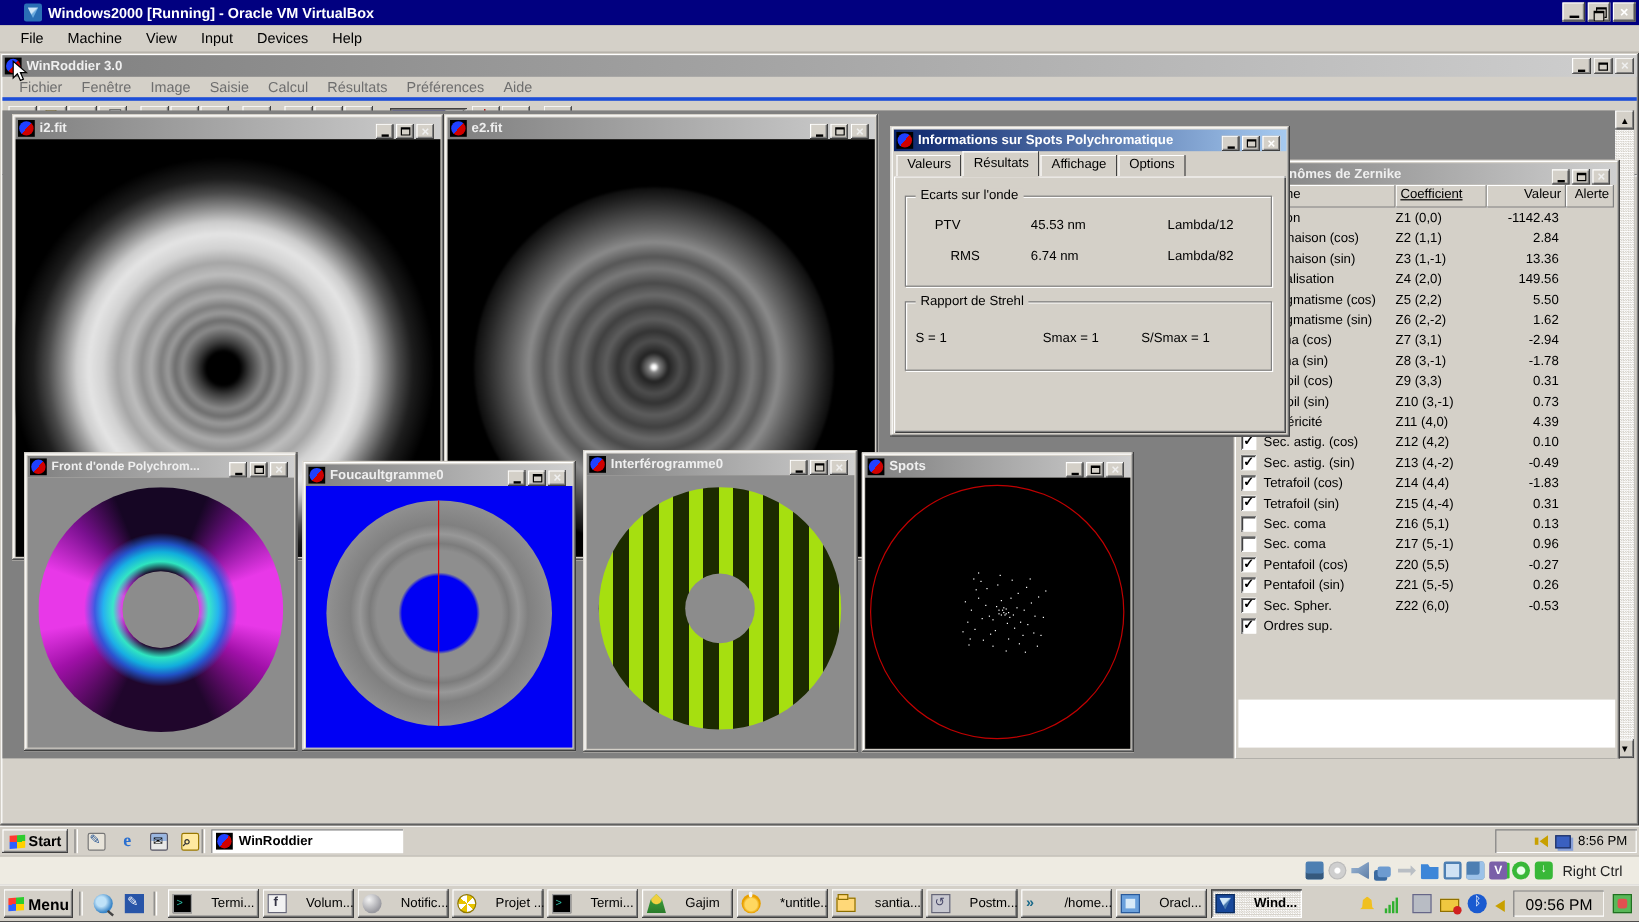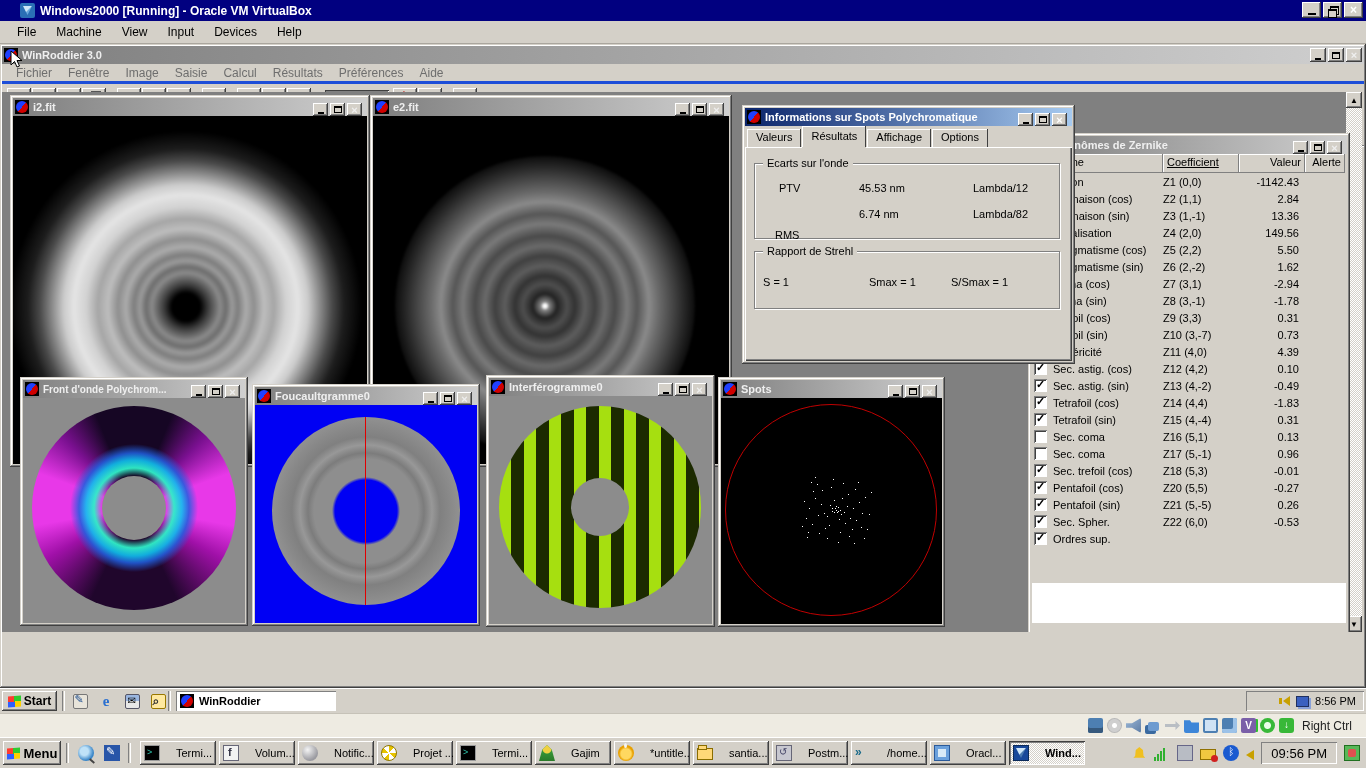"RMS" span.grow { left: 20px -> 37px; margin-top: 21px -> none }
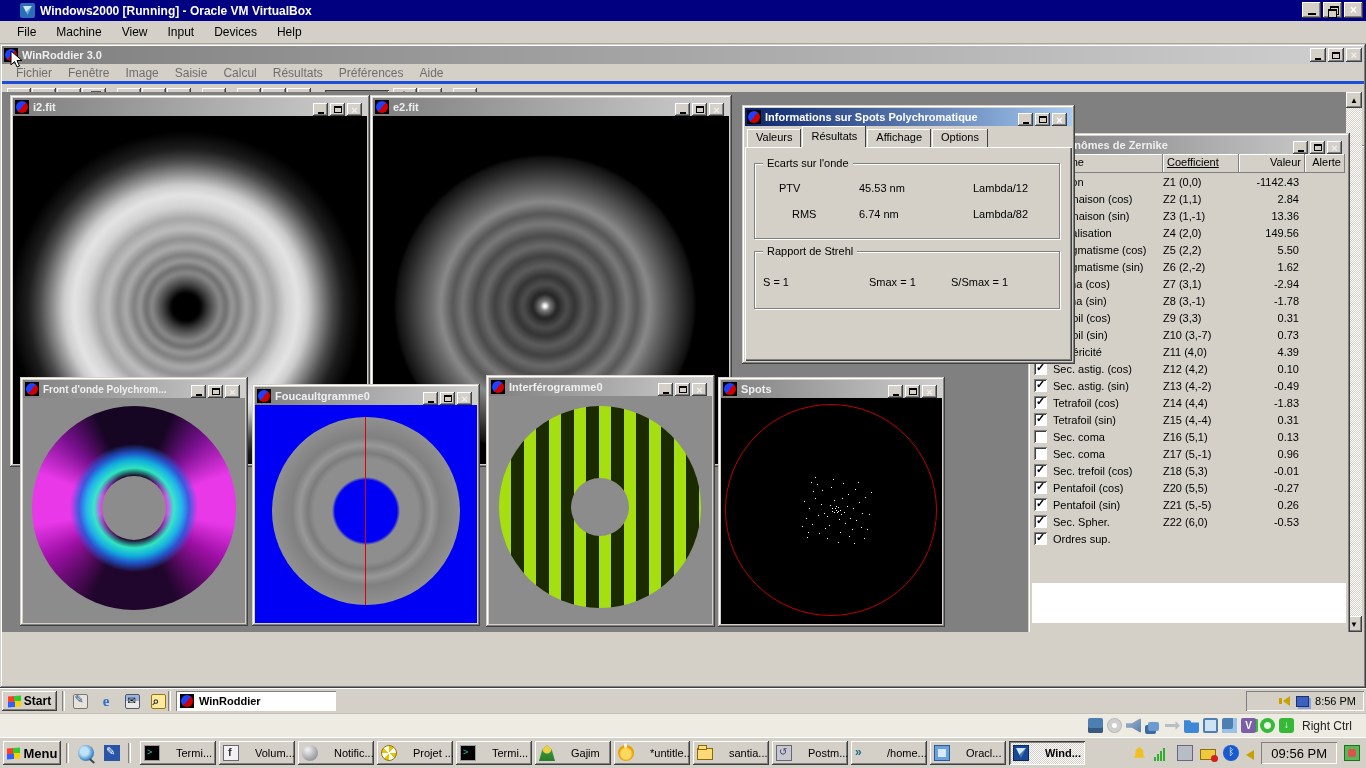"Z10 (3,-7)" span.zc-coeff { text: 3,-7 -> 3,-1 }
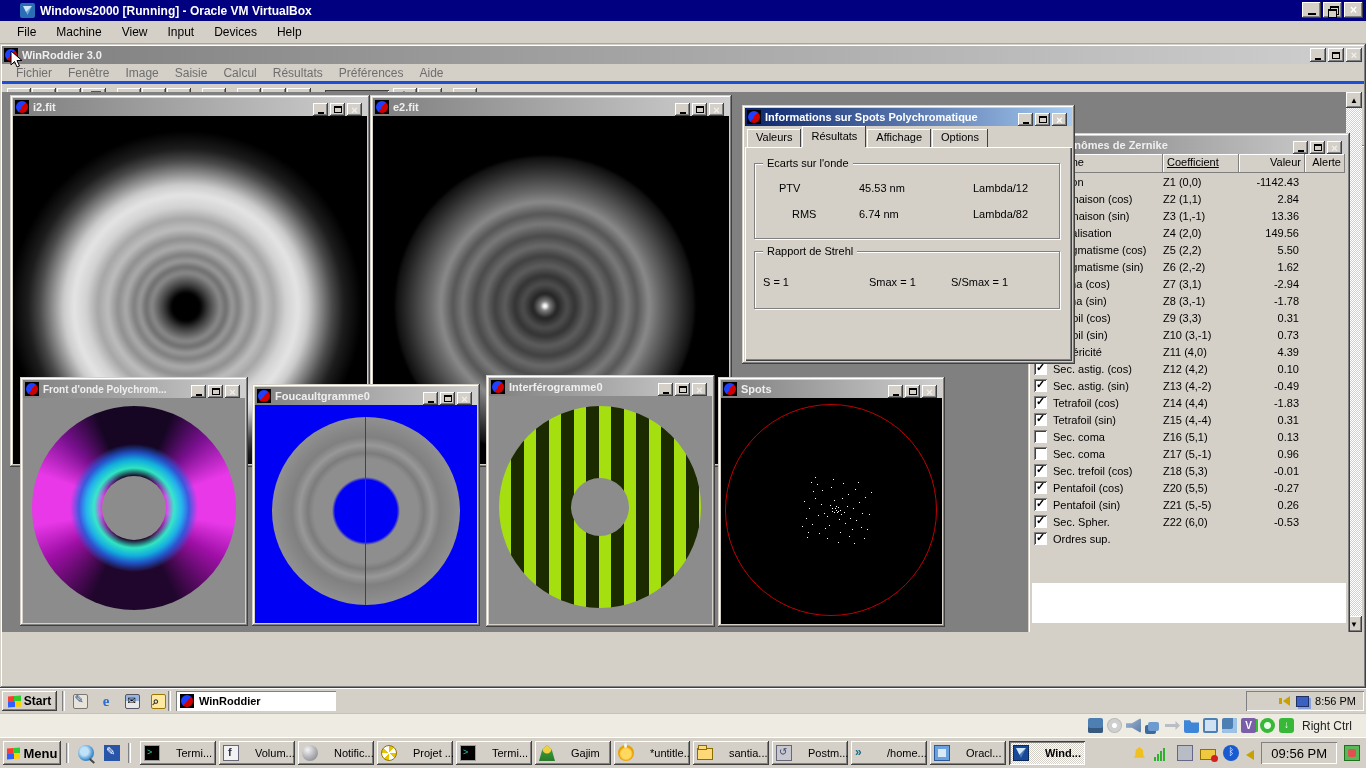"Sec. trefoil (cos)" div.zrow { html: <div> <span> <span></span> <span>Sec. trefoil (cos)</span> </span> <span>Z18 (5,3)</span> <span>-0.01</span> <span></span> </div> -> none }
